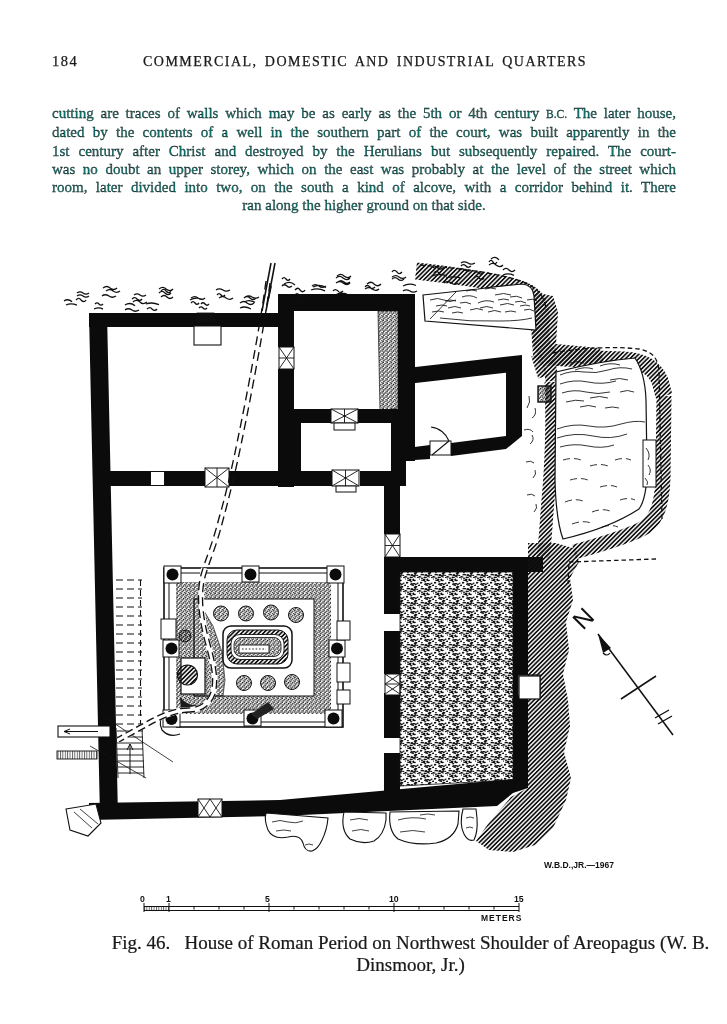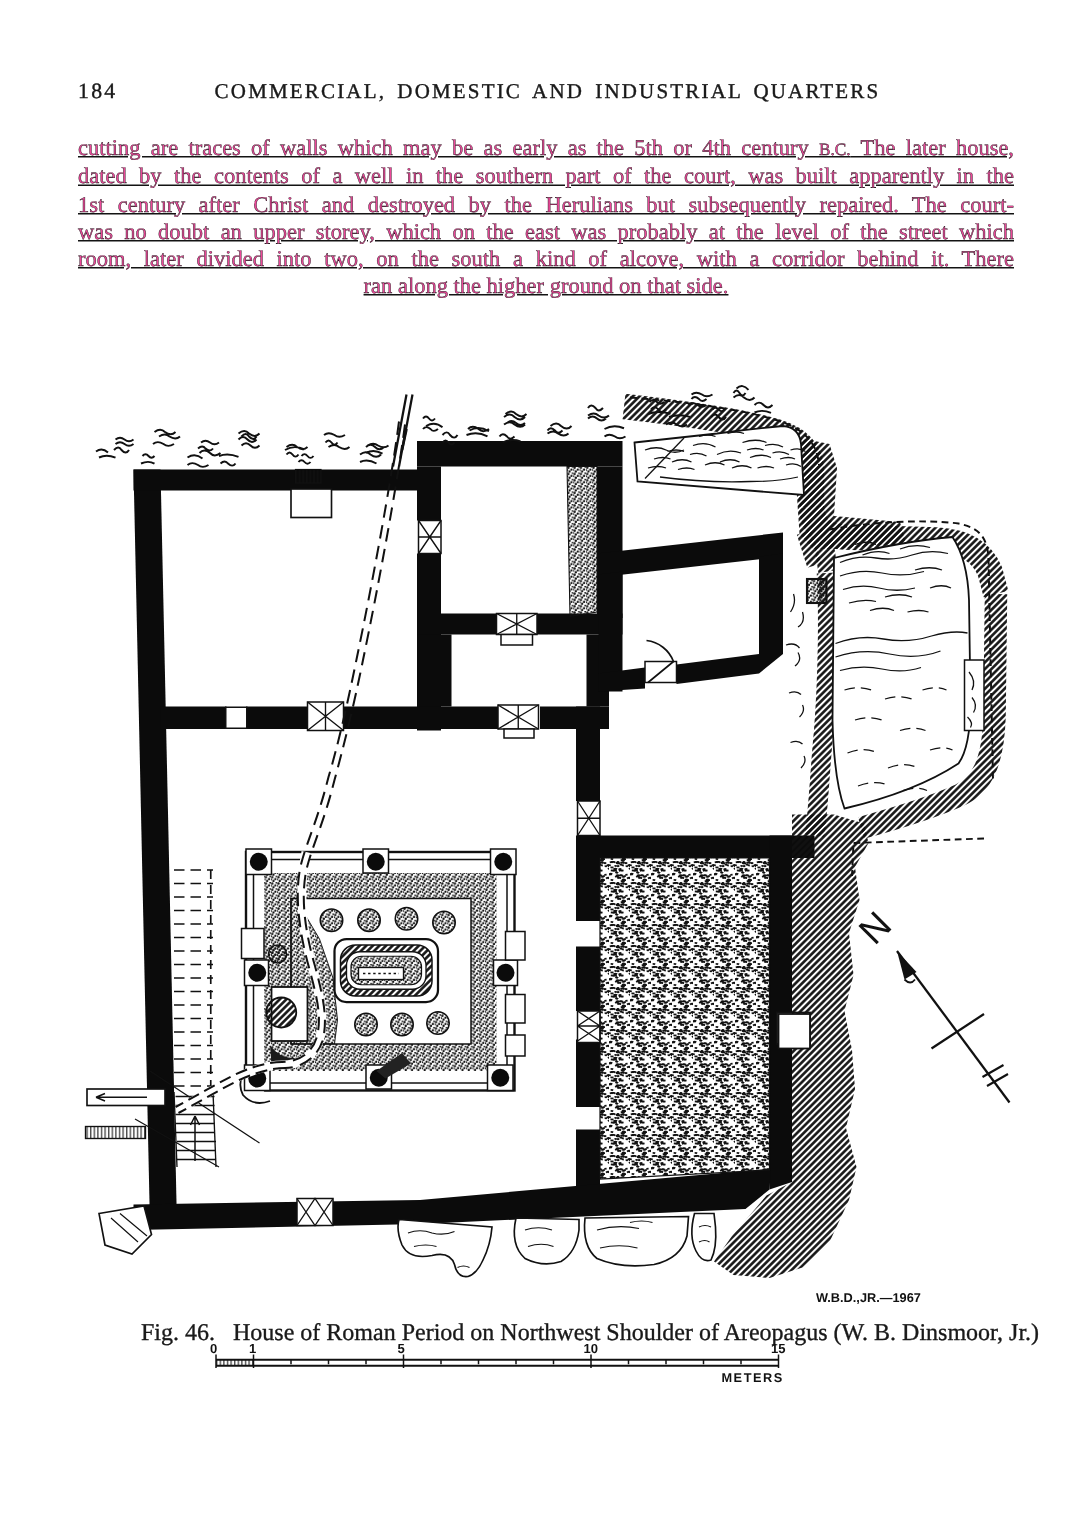"cutting are traces of walls" #body { color: #ec4899 -> #0f766e; text-decoration: underline -> none; top: 90px -> 104px }
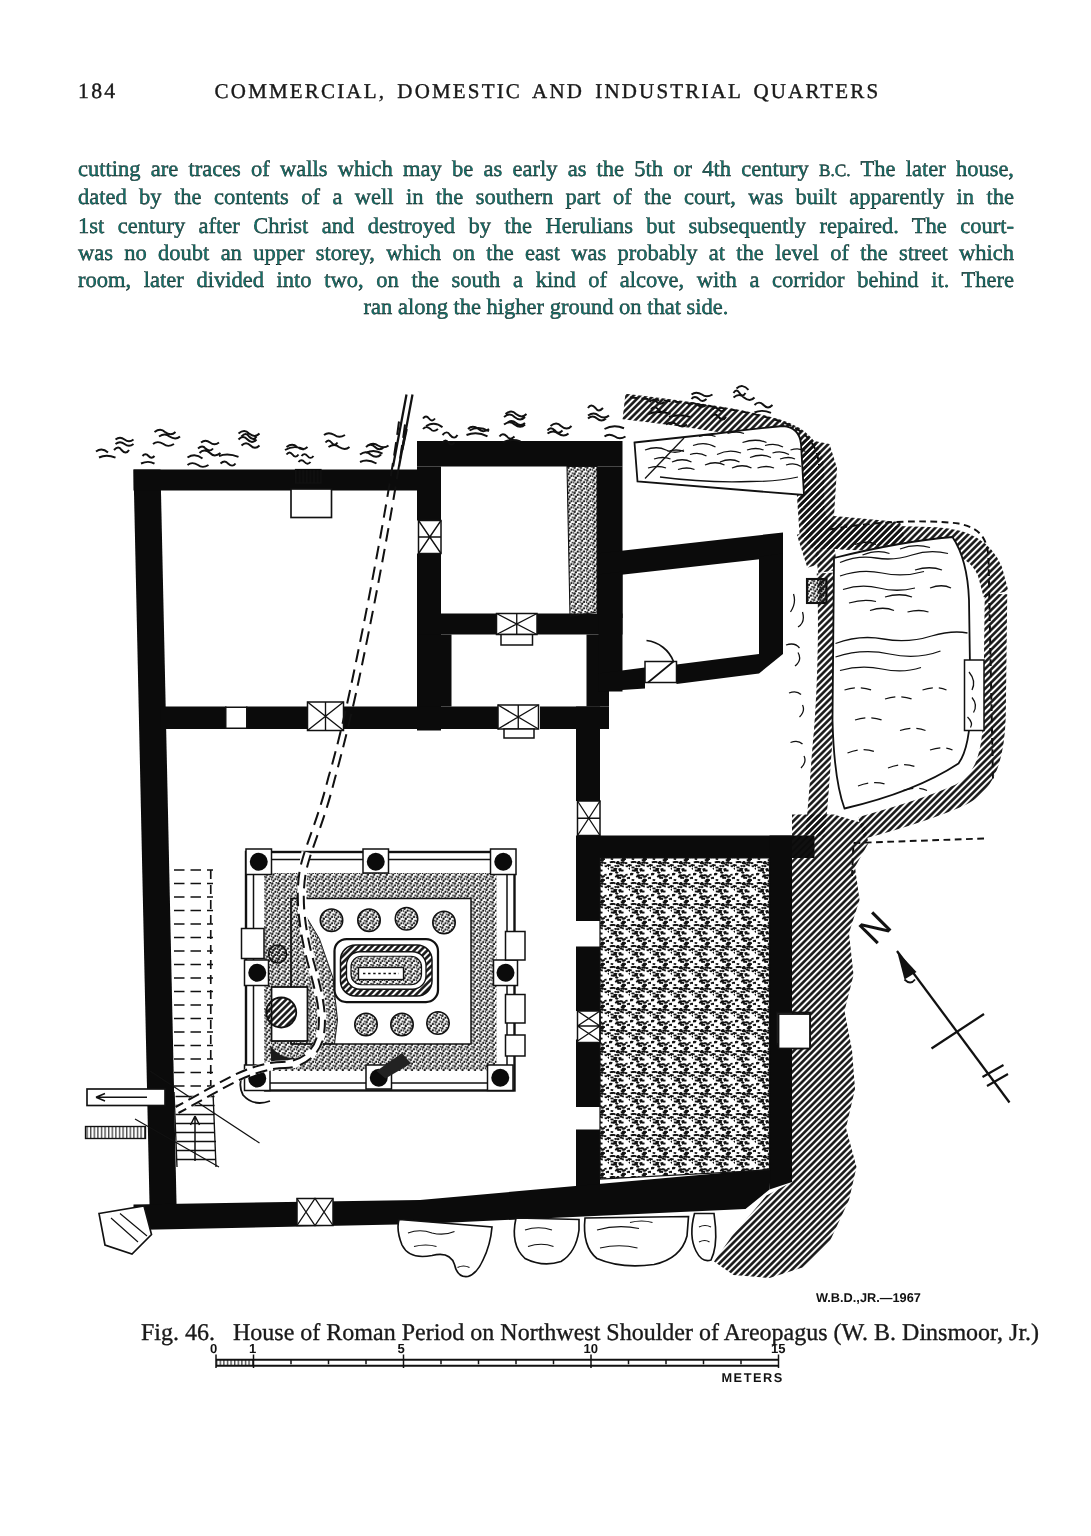"Fig. 46. House of Roman" #caption { font-size: 16px -> 19px; text-align: none -> center; top: 880px -> 932px }
